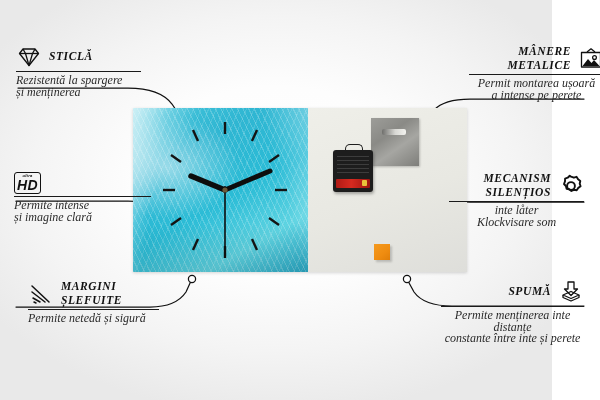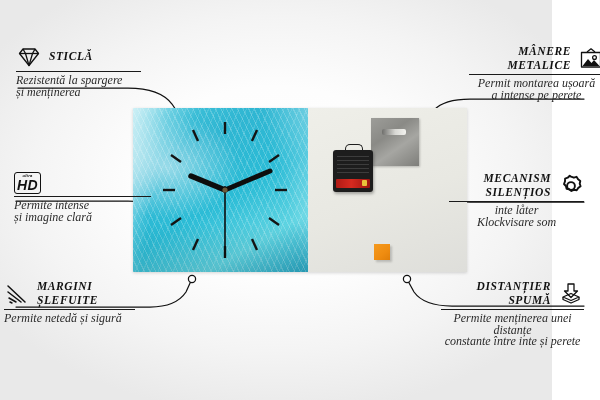"MARGINI" div.feat { left: 4px -> 28px }
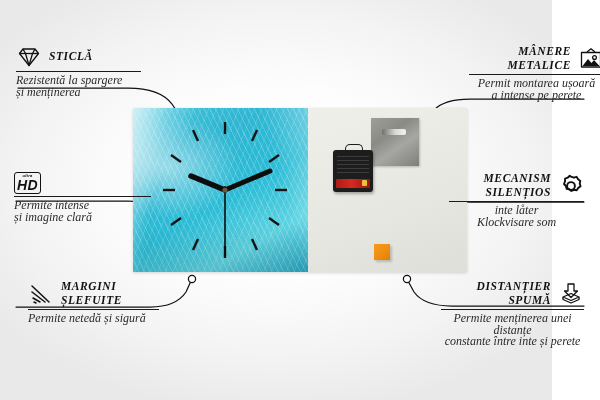"DISTANȚIER" div.title { html: <div>DISTANȚIER</div> -> none }
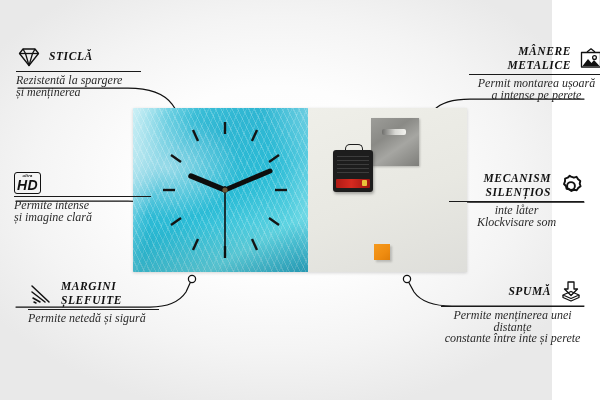"Permite menținerea unei distanțe" div { text: unei -> inte }
